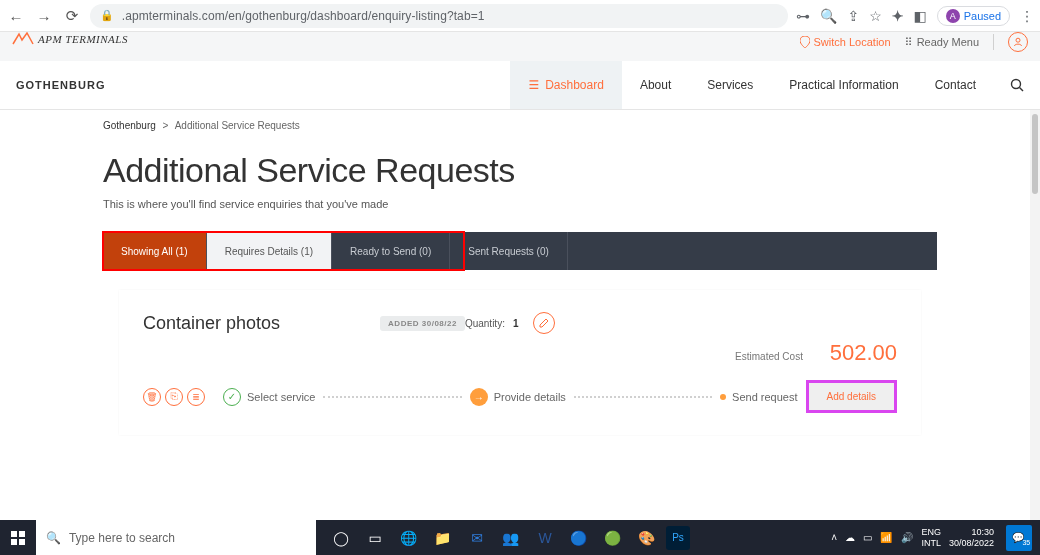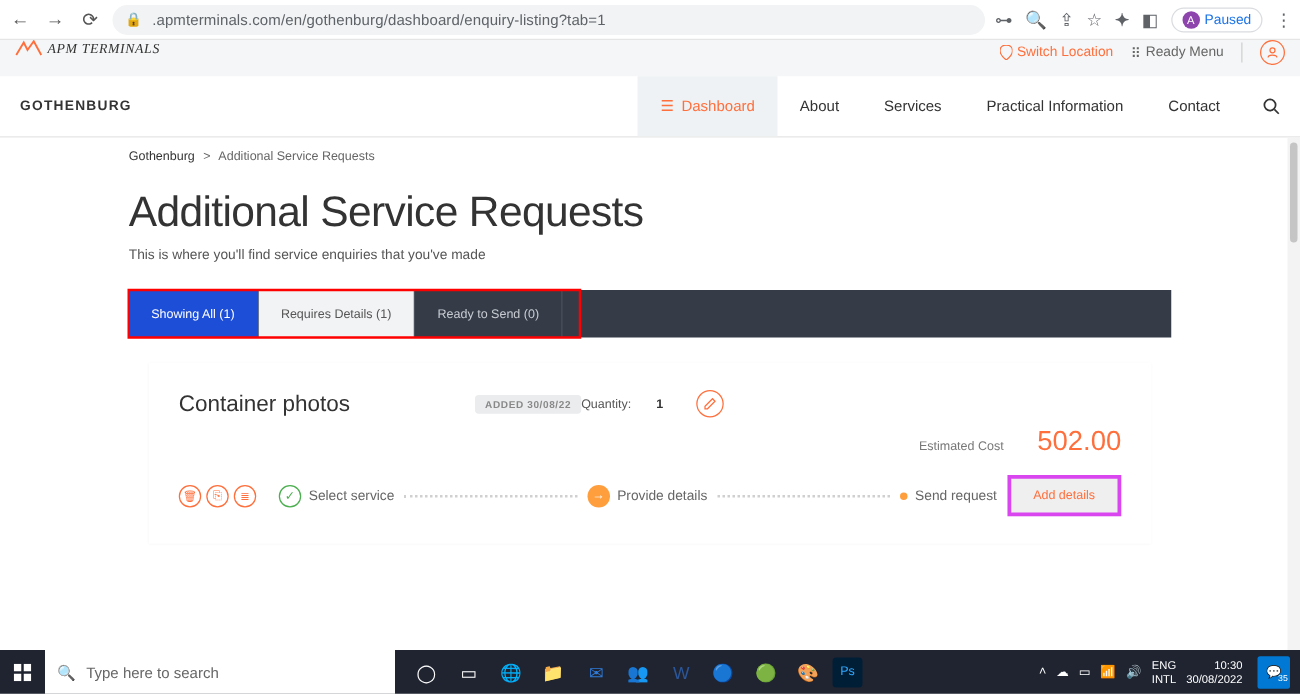"Showing All (1)" .tab.active { background: #1d4ed8 -> #c2410c }
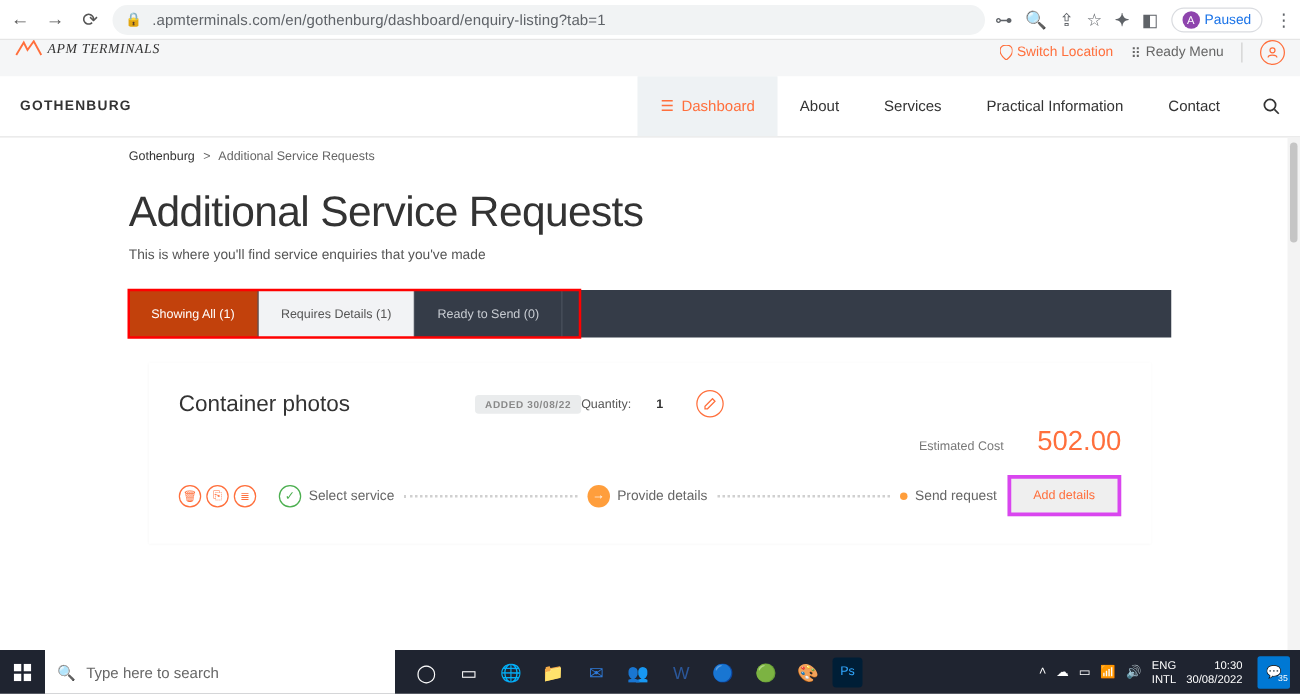"Sent Requests (0)" div.tab { html: none -> <div>Sent Requests (0)</div> }
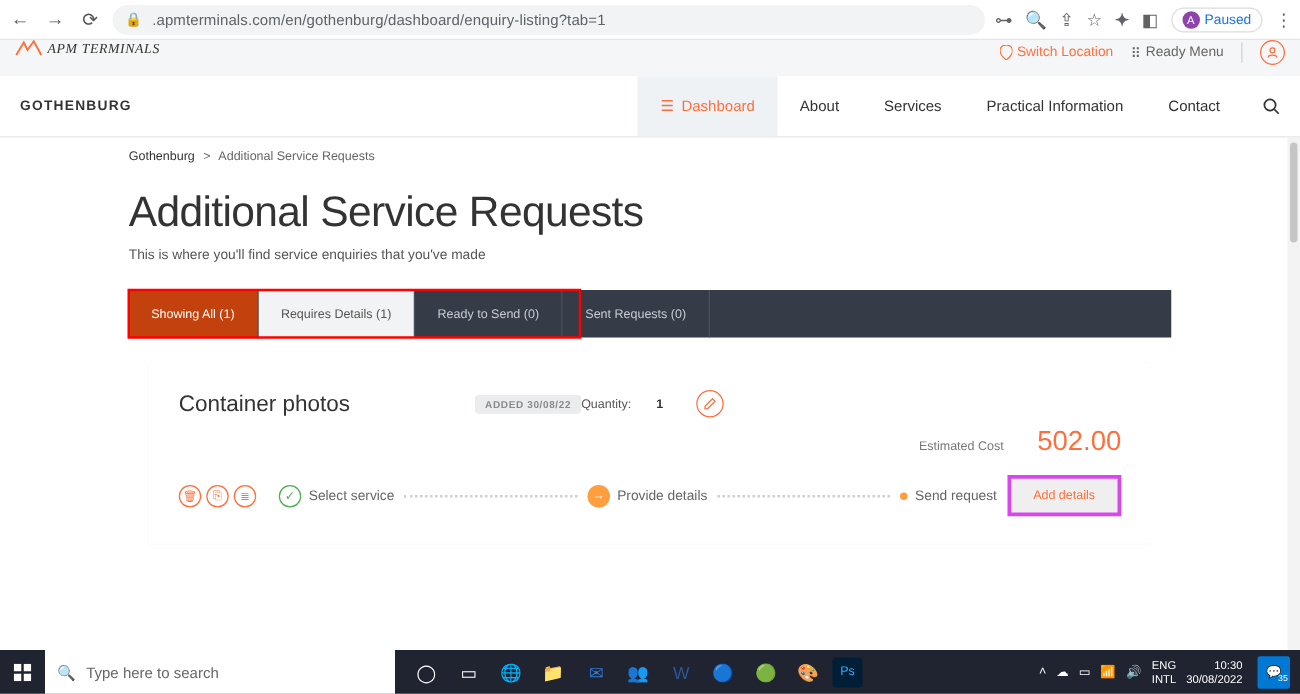"Quantity:" .qty { gap: 20px -> 8px }
